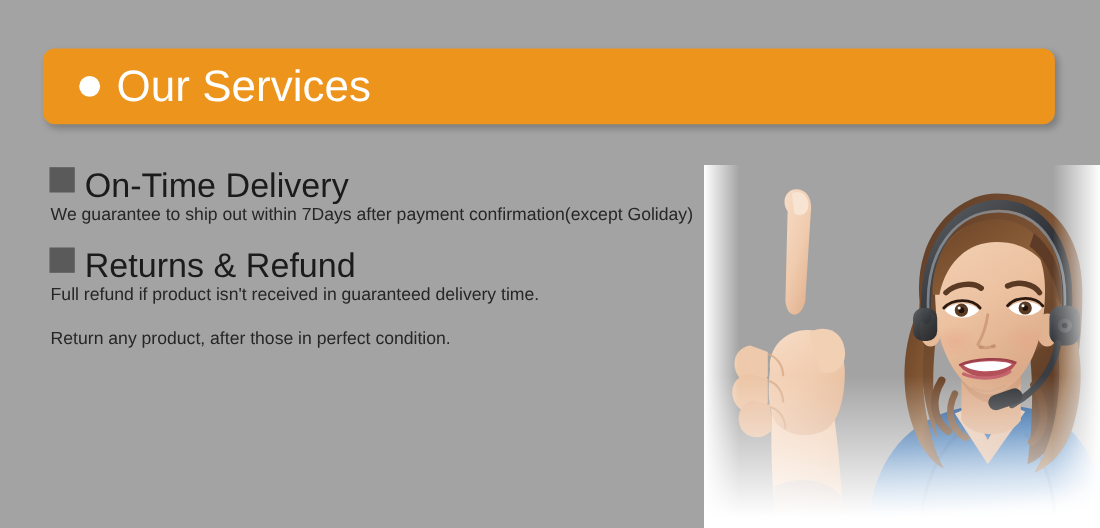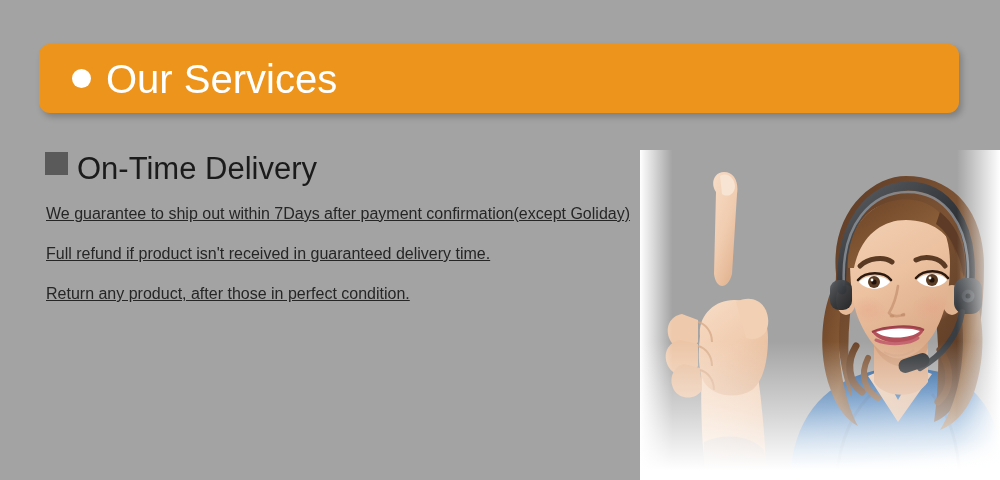"We guarantee to ship out" .service-desc { margin-top: 18px -> 0; text-decoration: underline -> none }
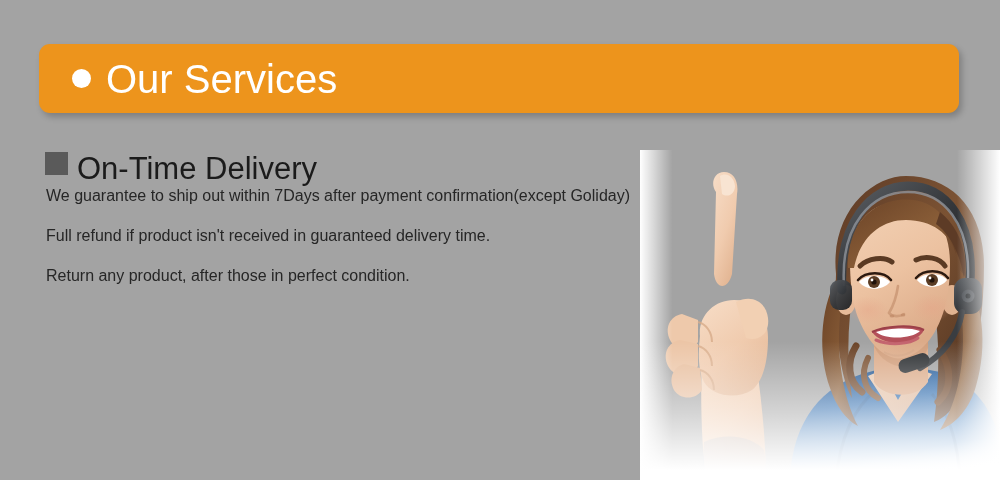"Returns & Refund" div.service-head { html: none -> <div> <span></span> <span>Returns &amp; Refund</span> </div> }
